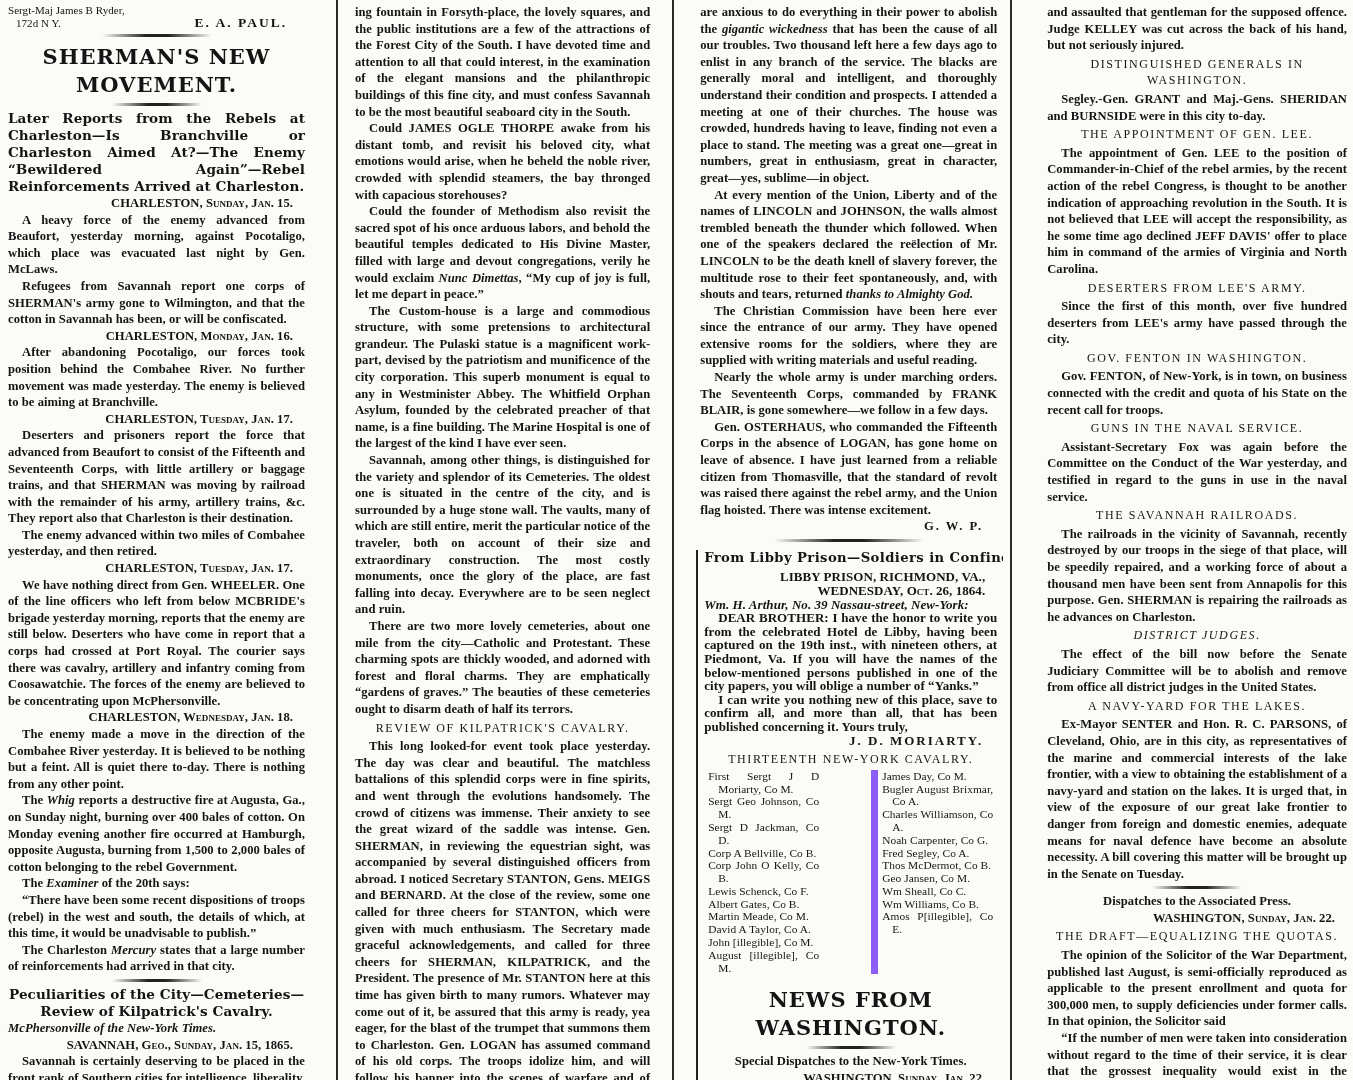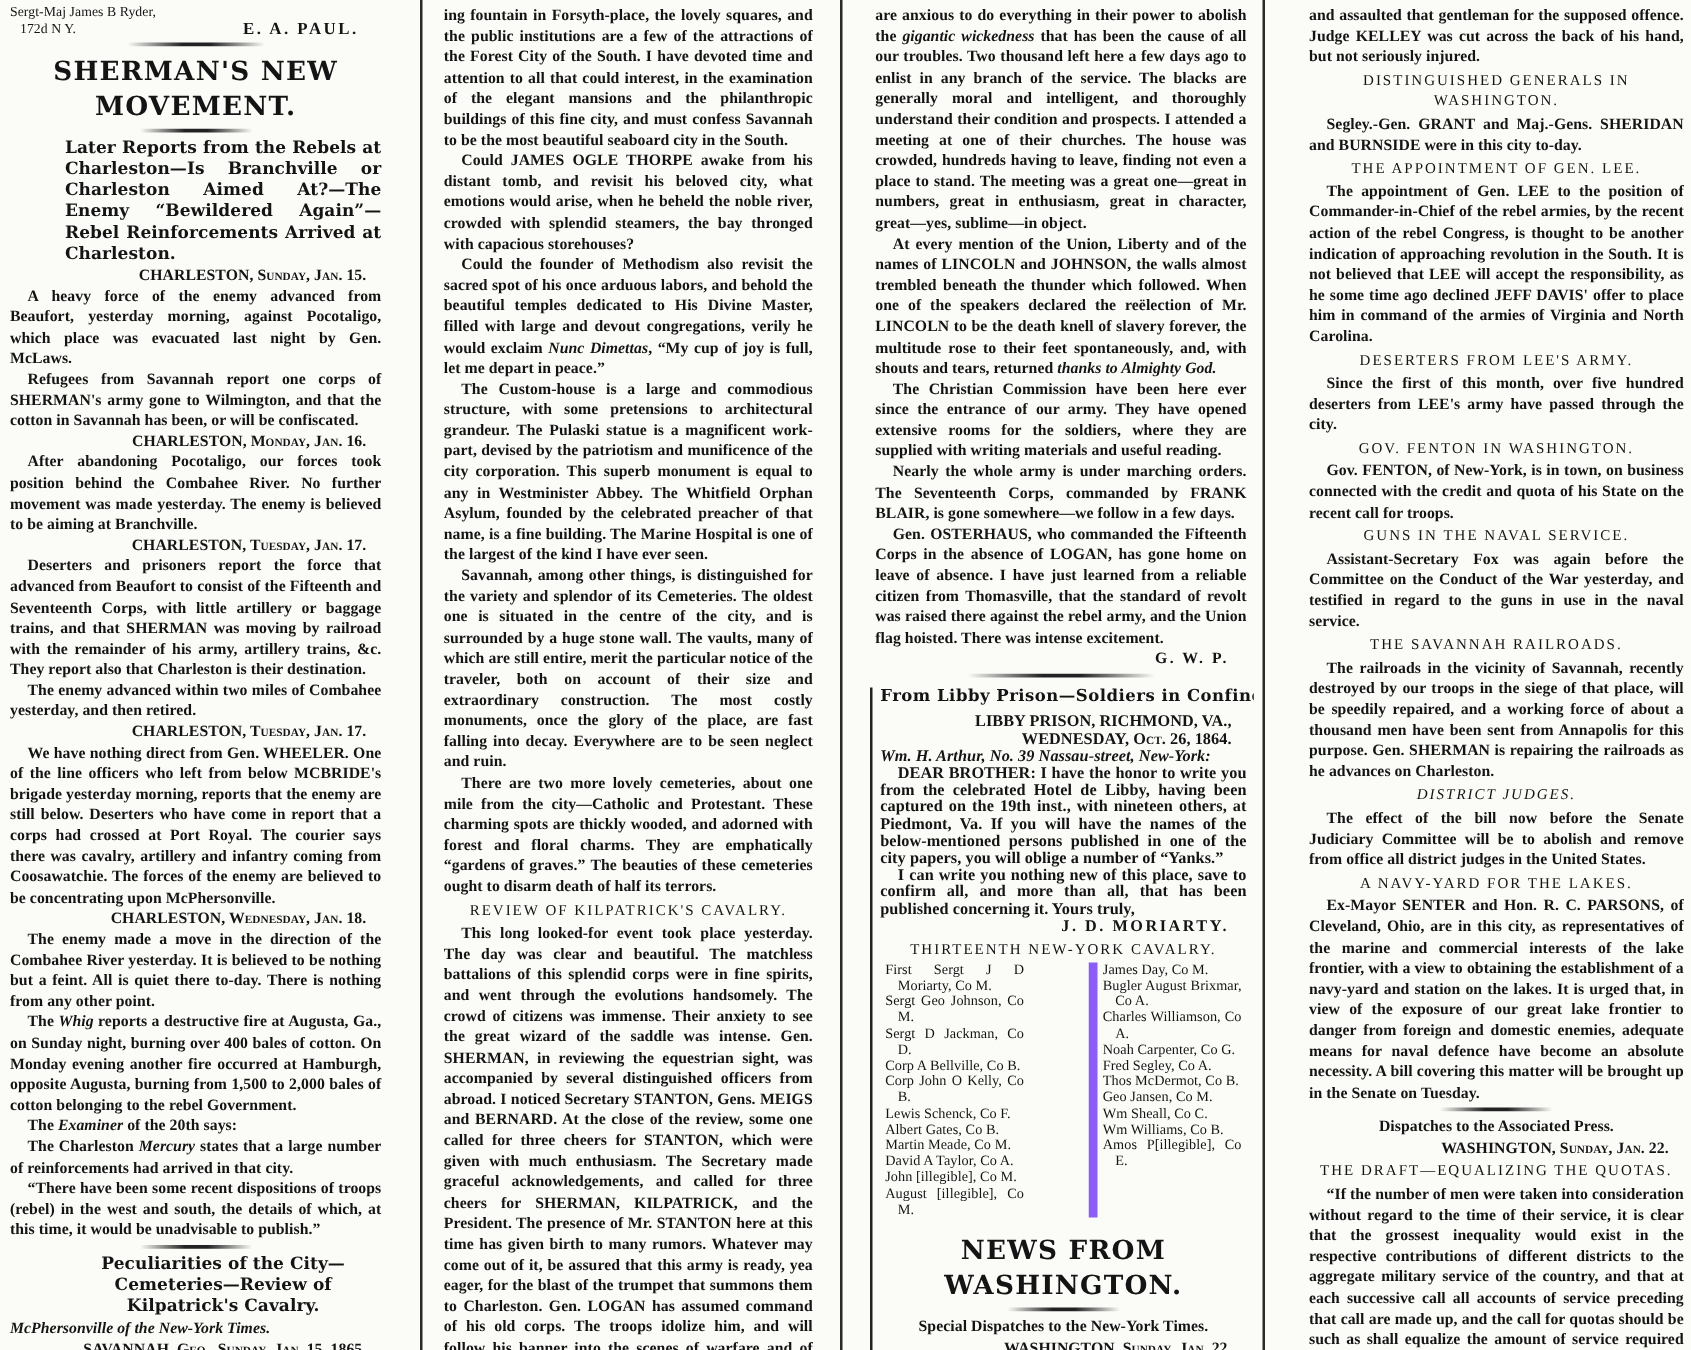"Later Reports from the Rebels" .head-deck { margin-left: 44px -> none }
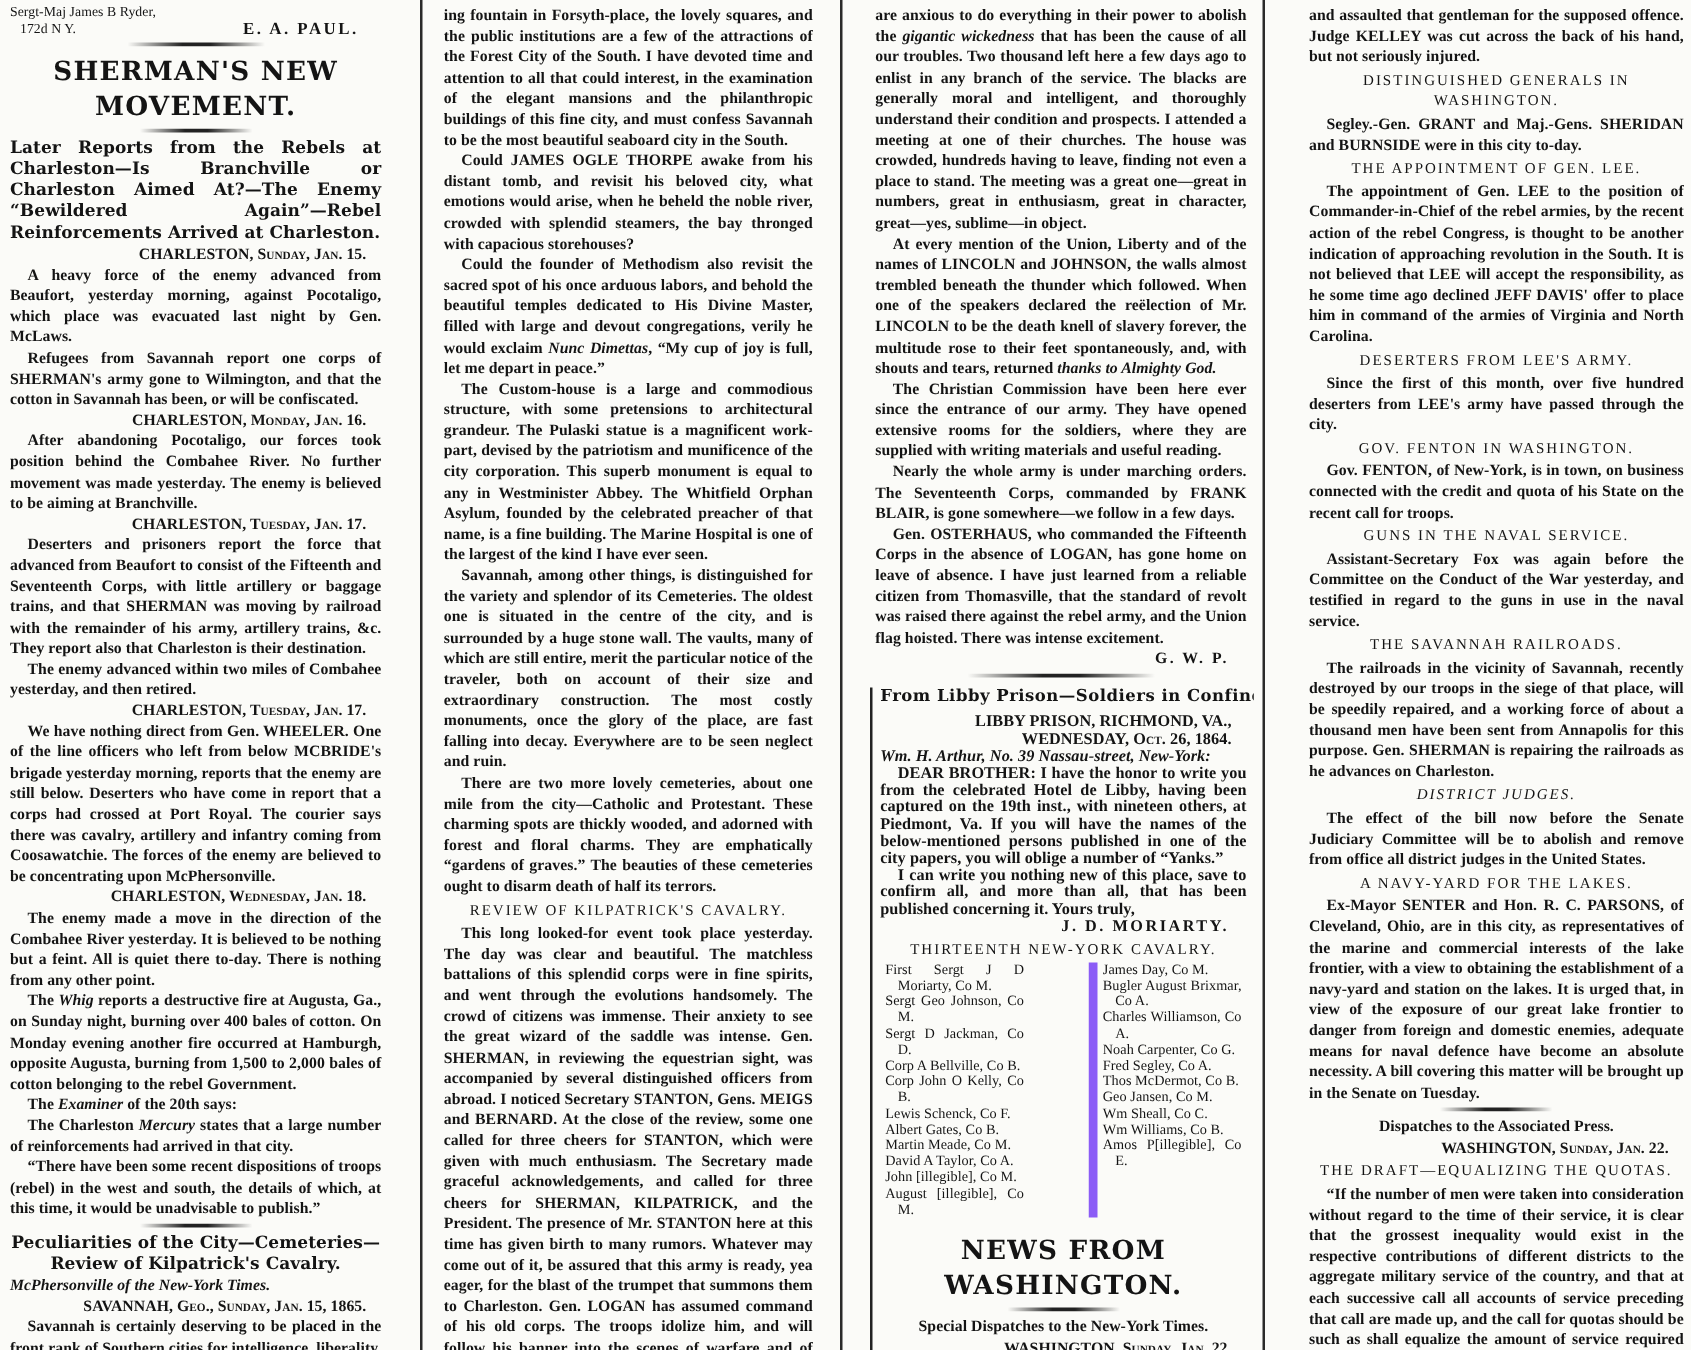"The Charleston Mercury states that" p { order: before "“There have been some recent" -> after "“There have been some recent" }
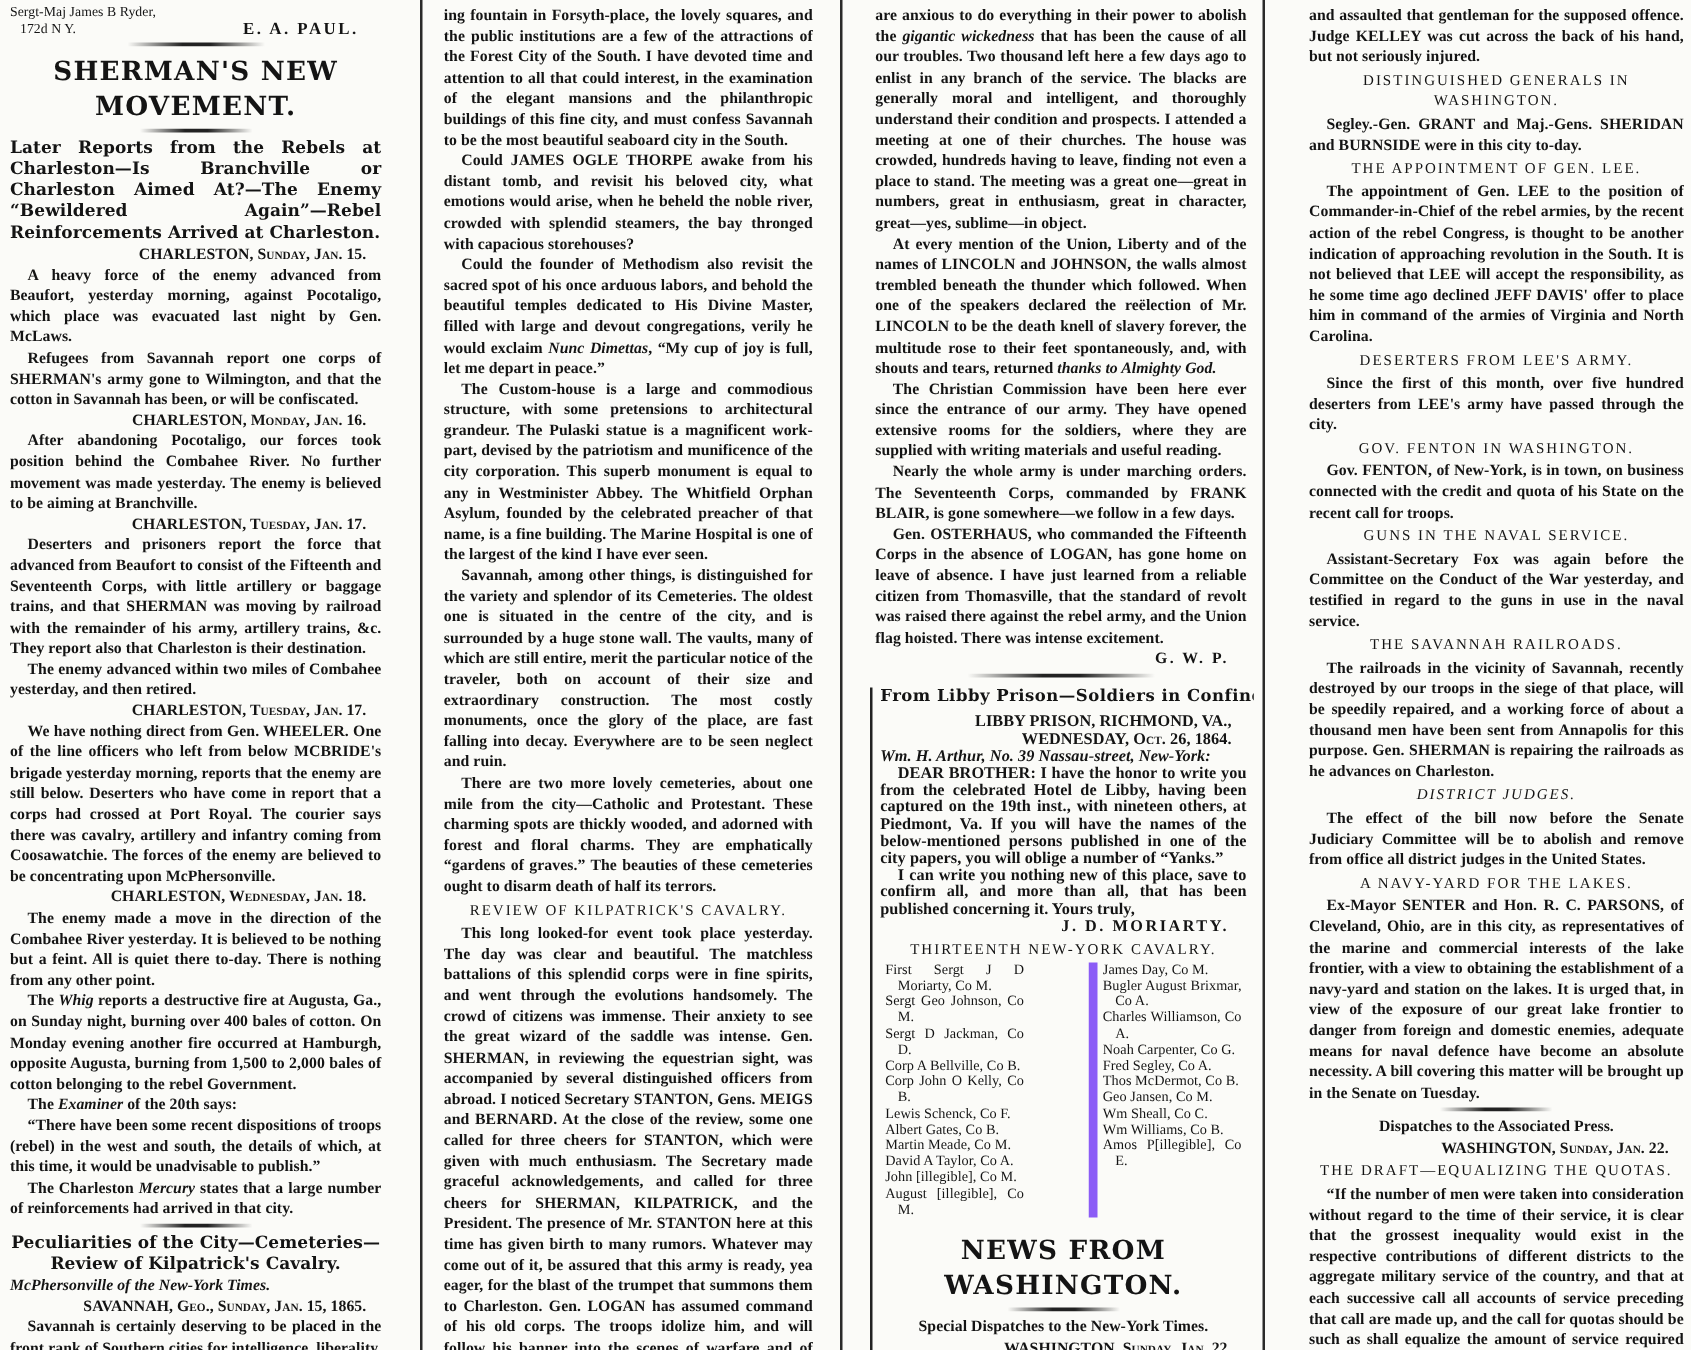"The opinion of the Solicitor" p { html: none -> <p>The opinion of the Solicitor of the War Department, published last August, is semi-officially reproduced as applicable to the present enrollment and quota for 300,000 men, to supply deficiencies under former calls. In that opinion, the Solicitor said</p> }
